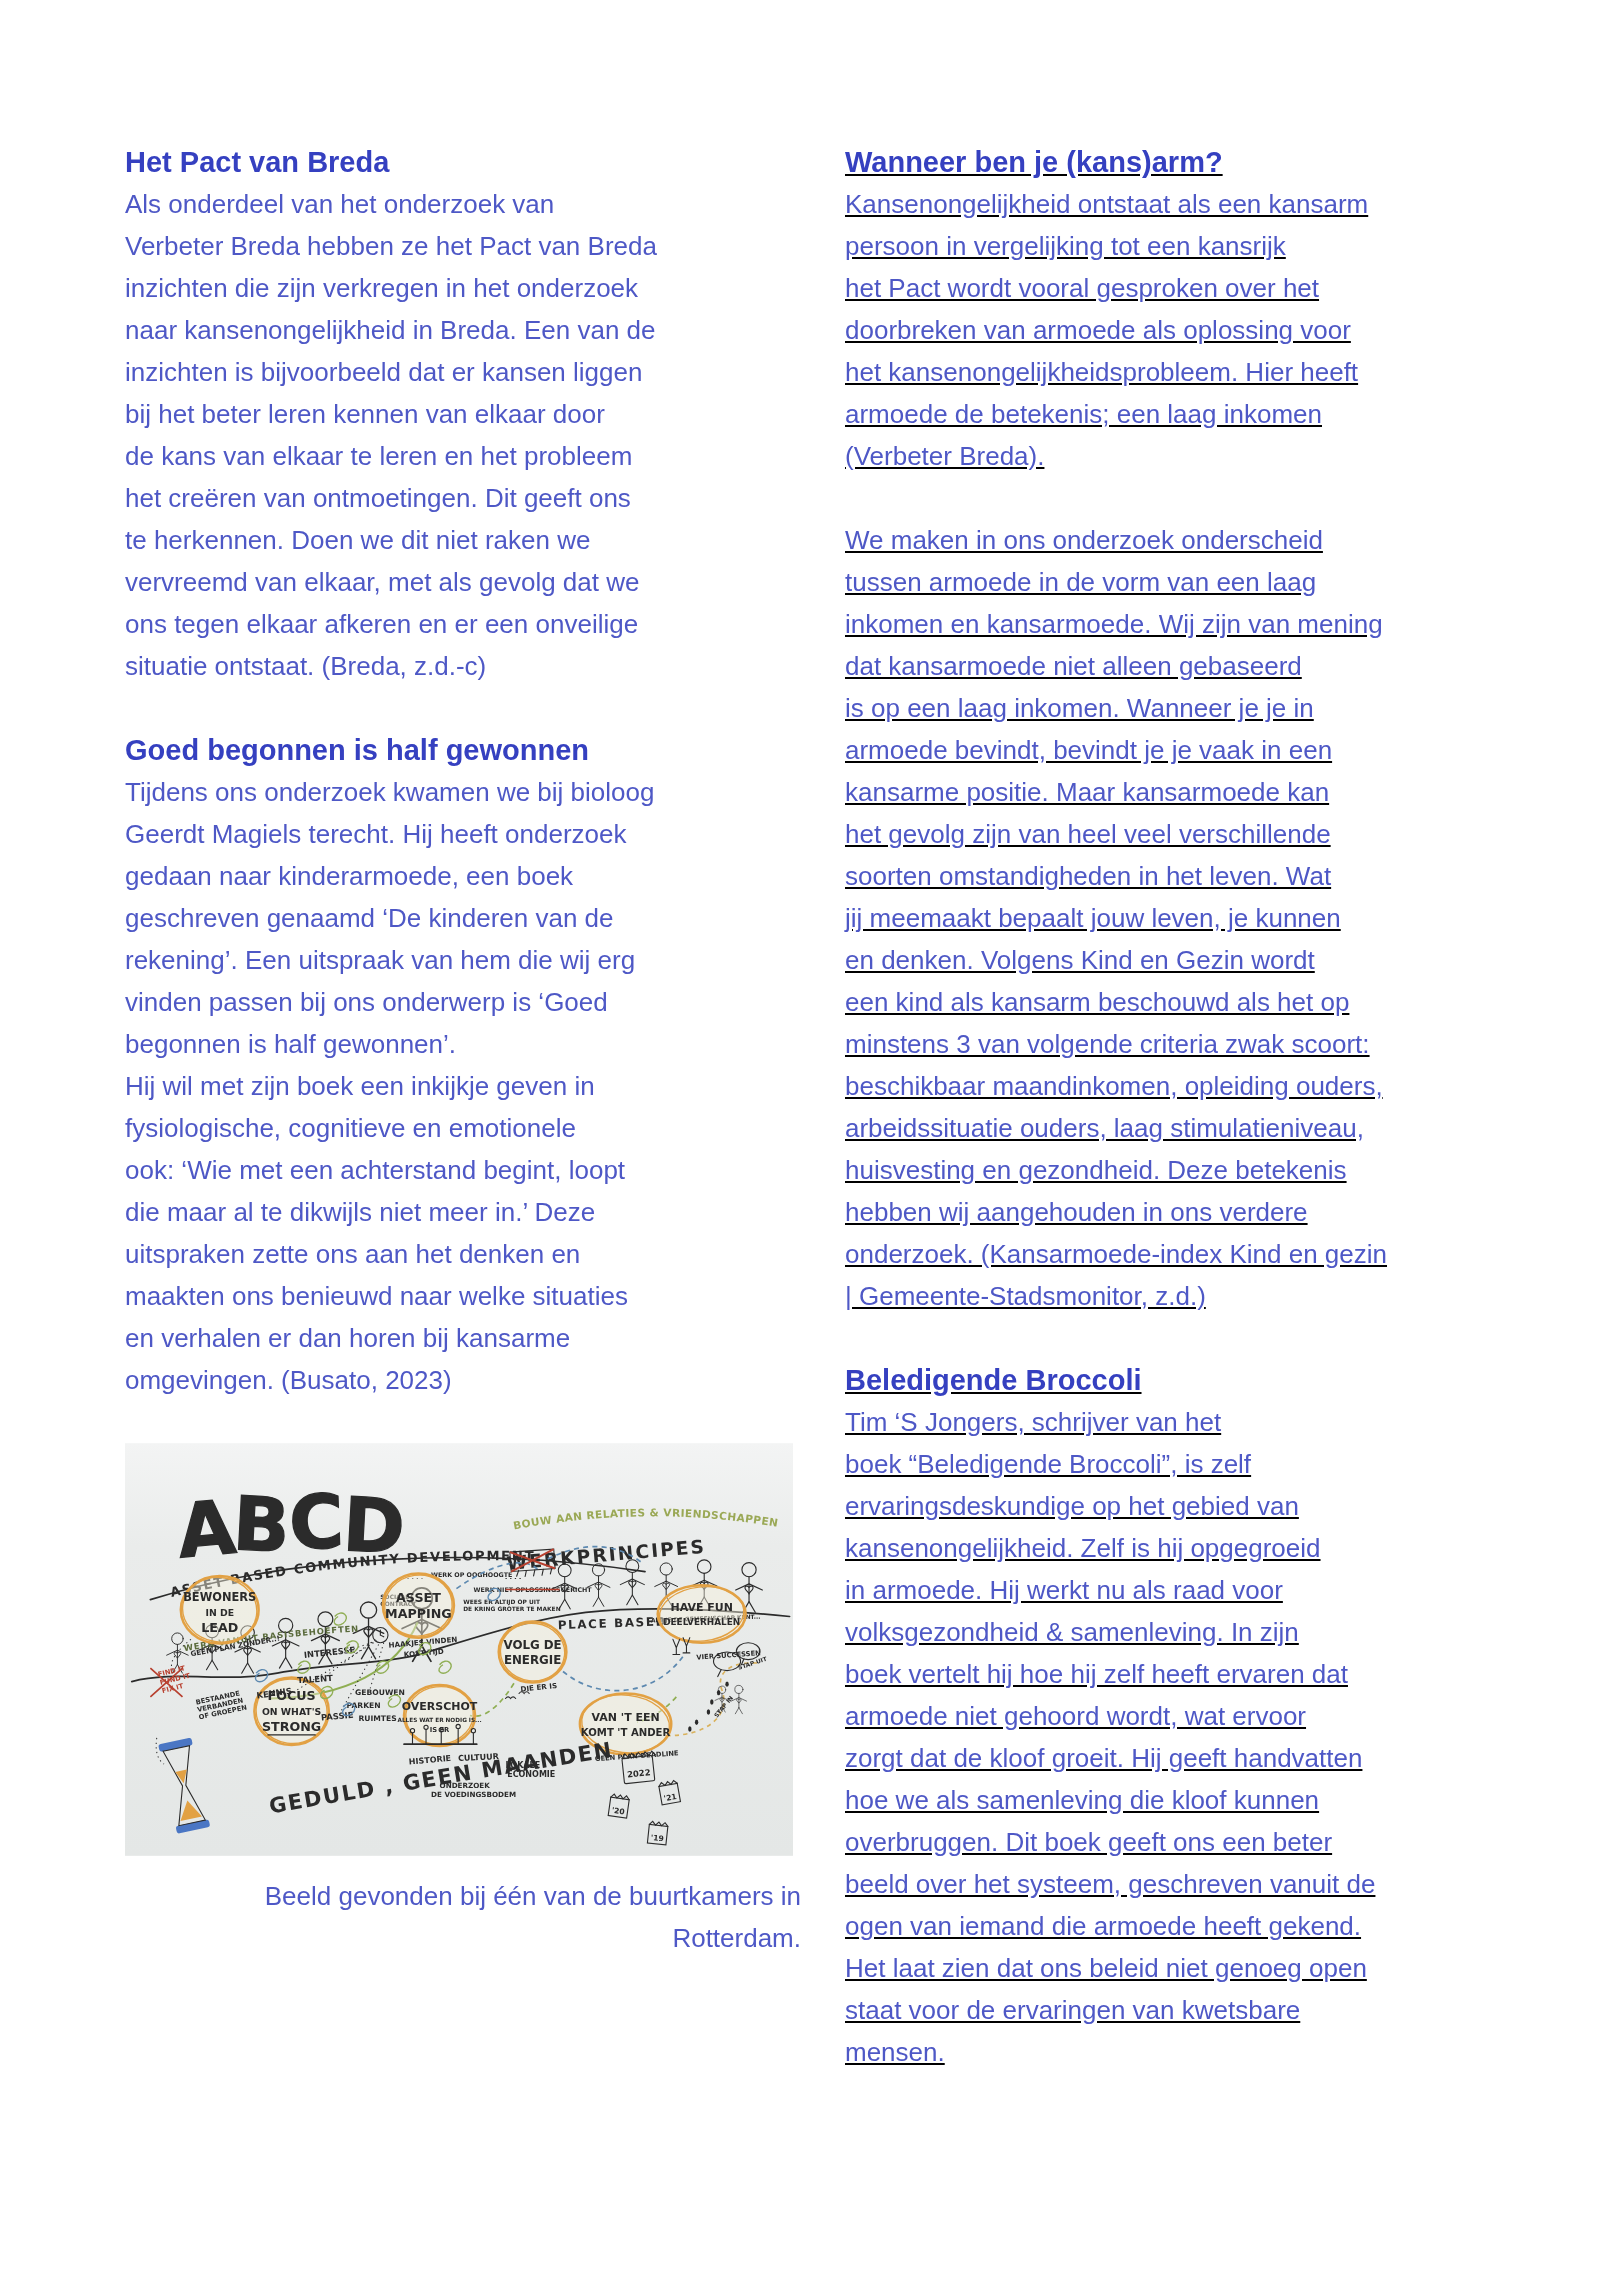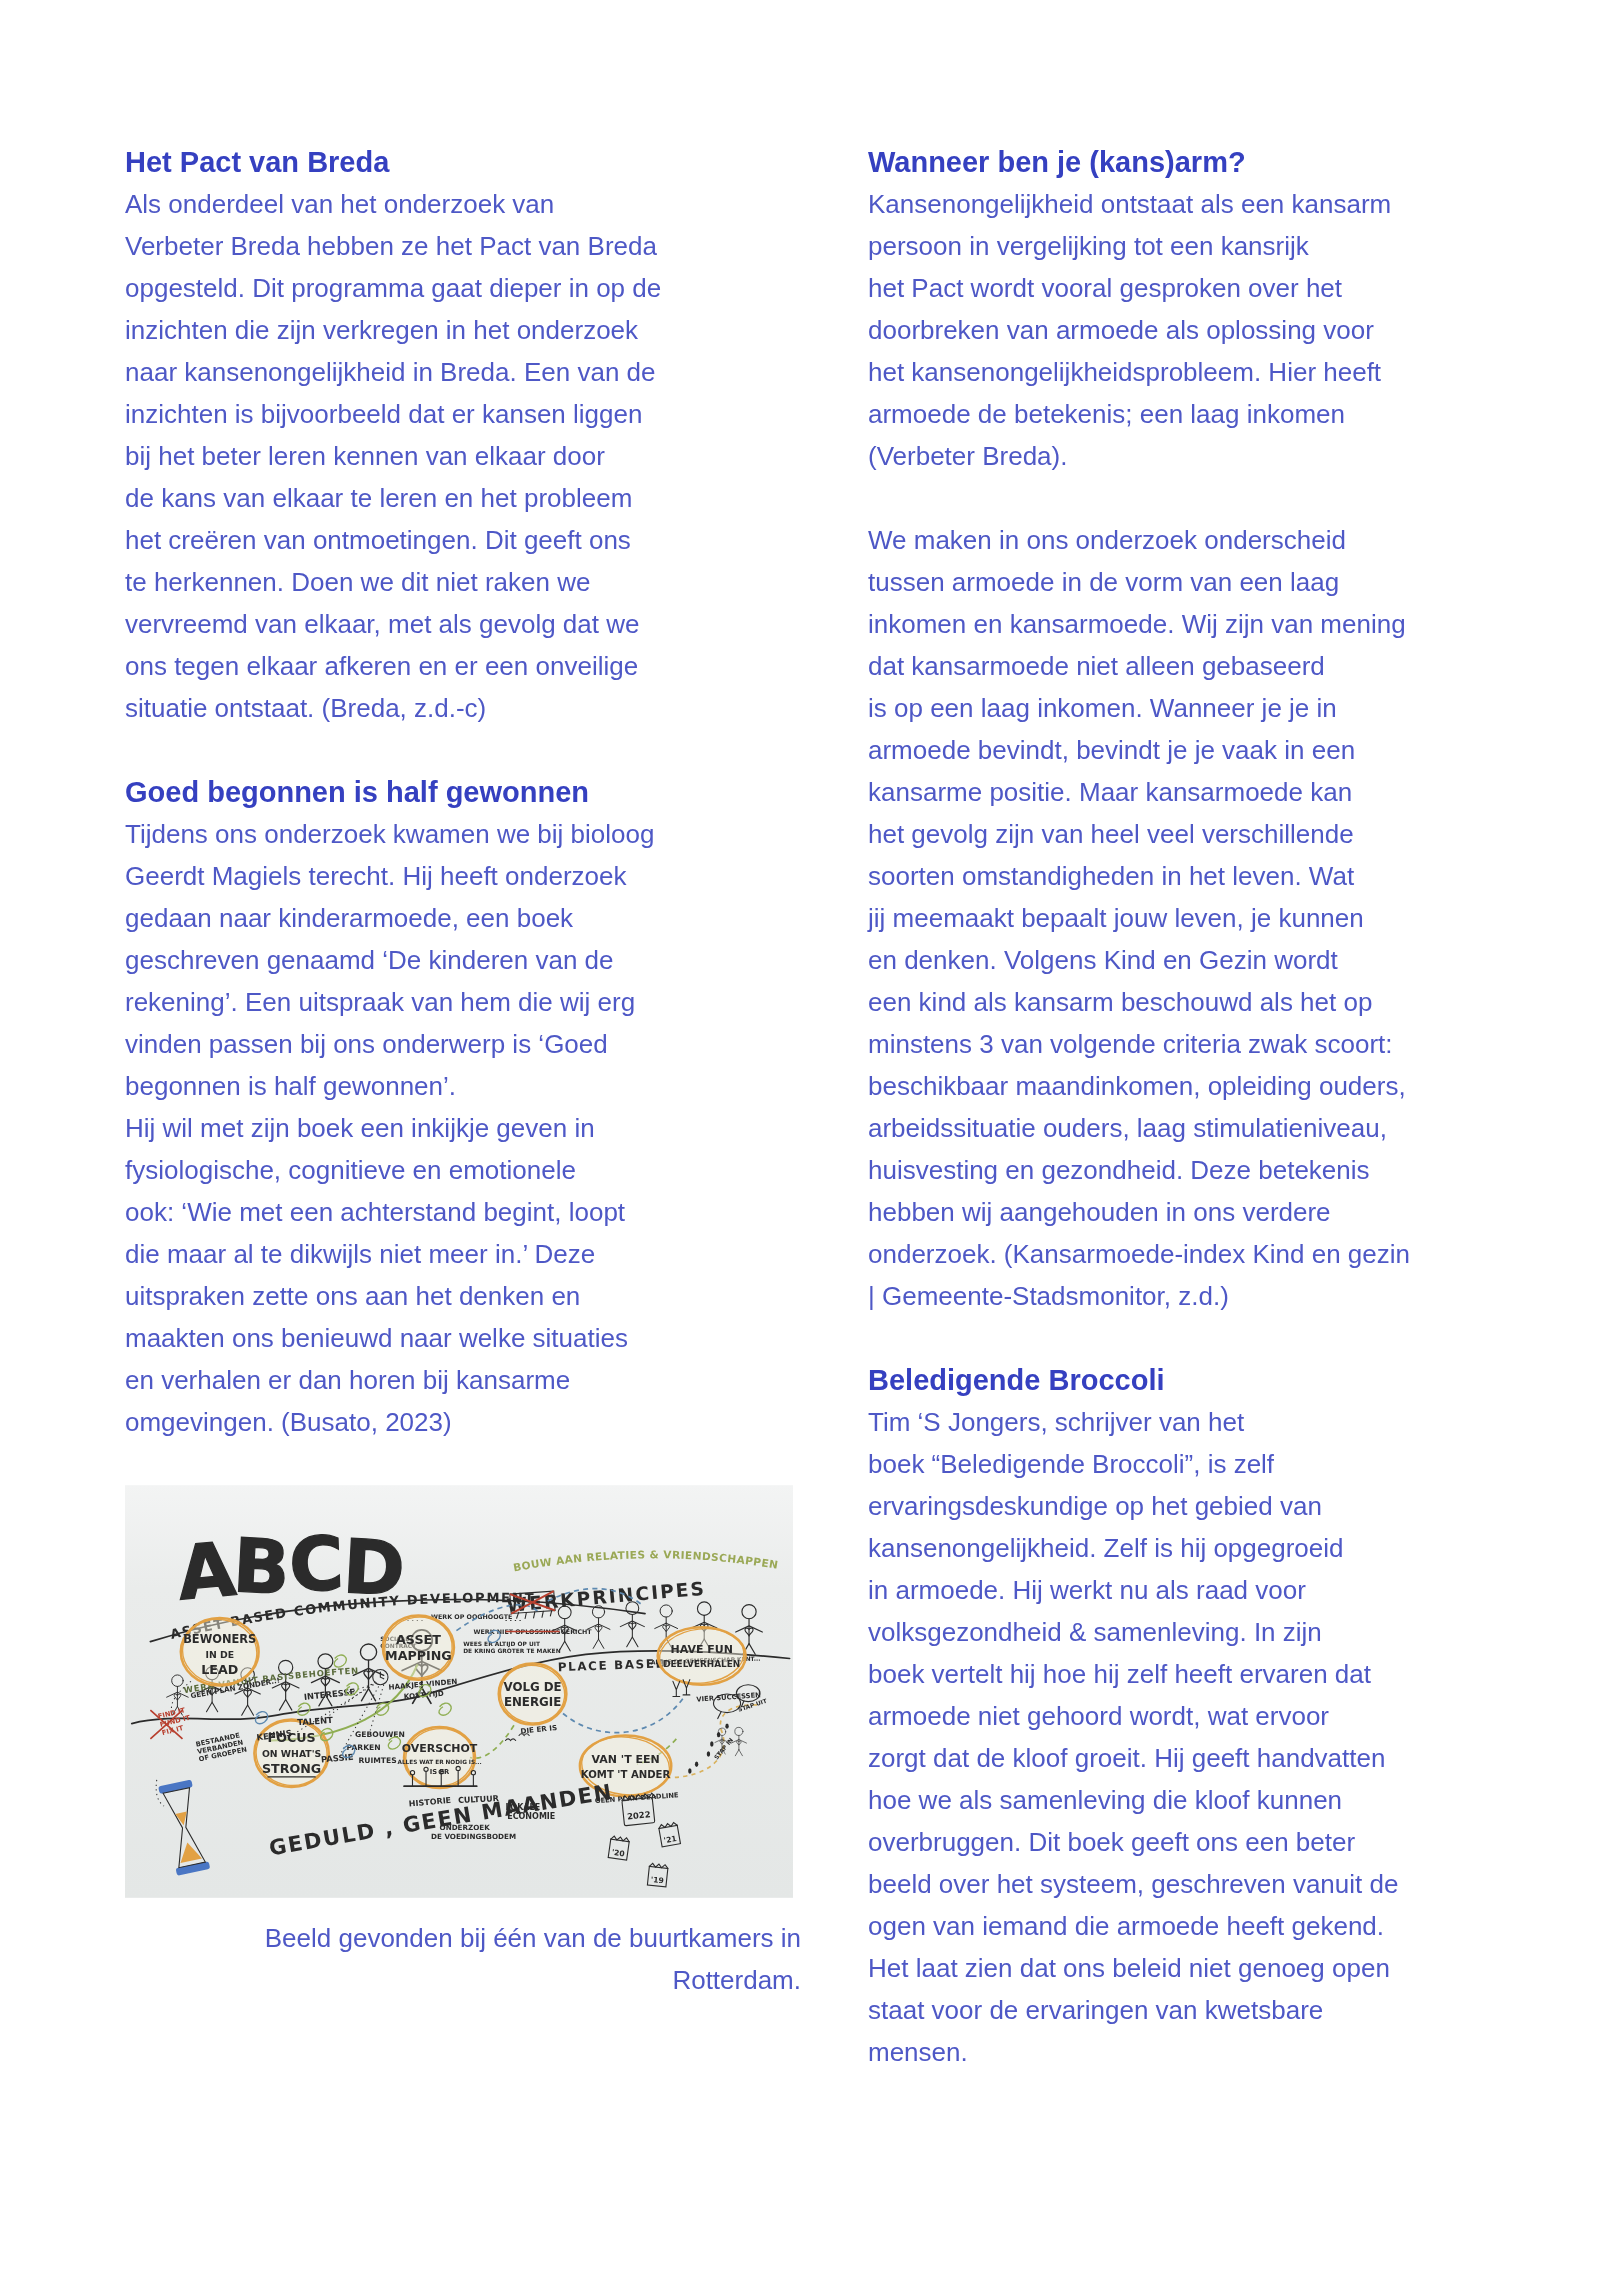"Wanneer ben je (kans)arm?" .col-right { left: 868px -> 845px; text-decoration: none -> underline }
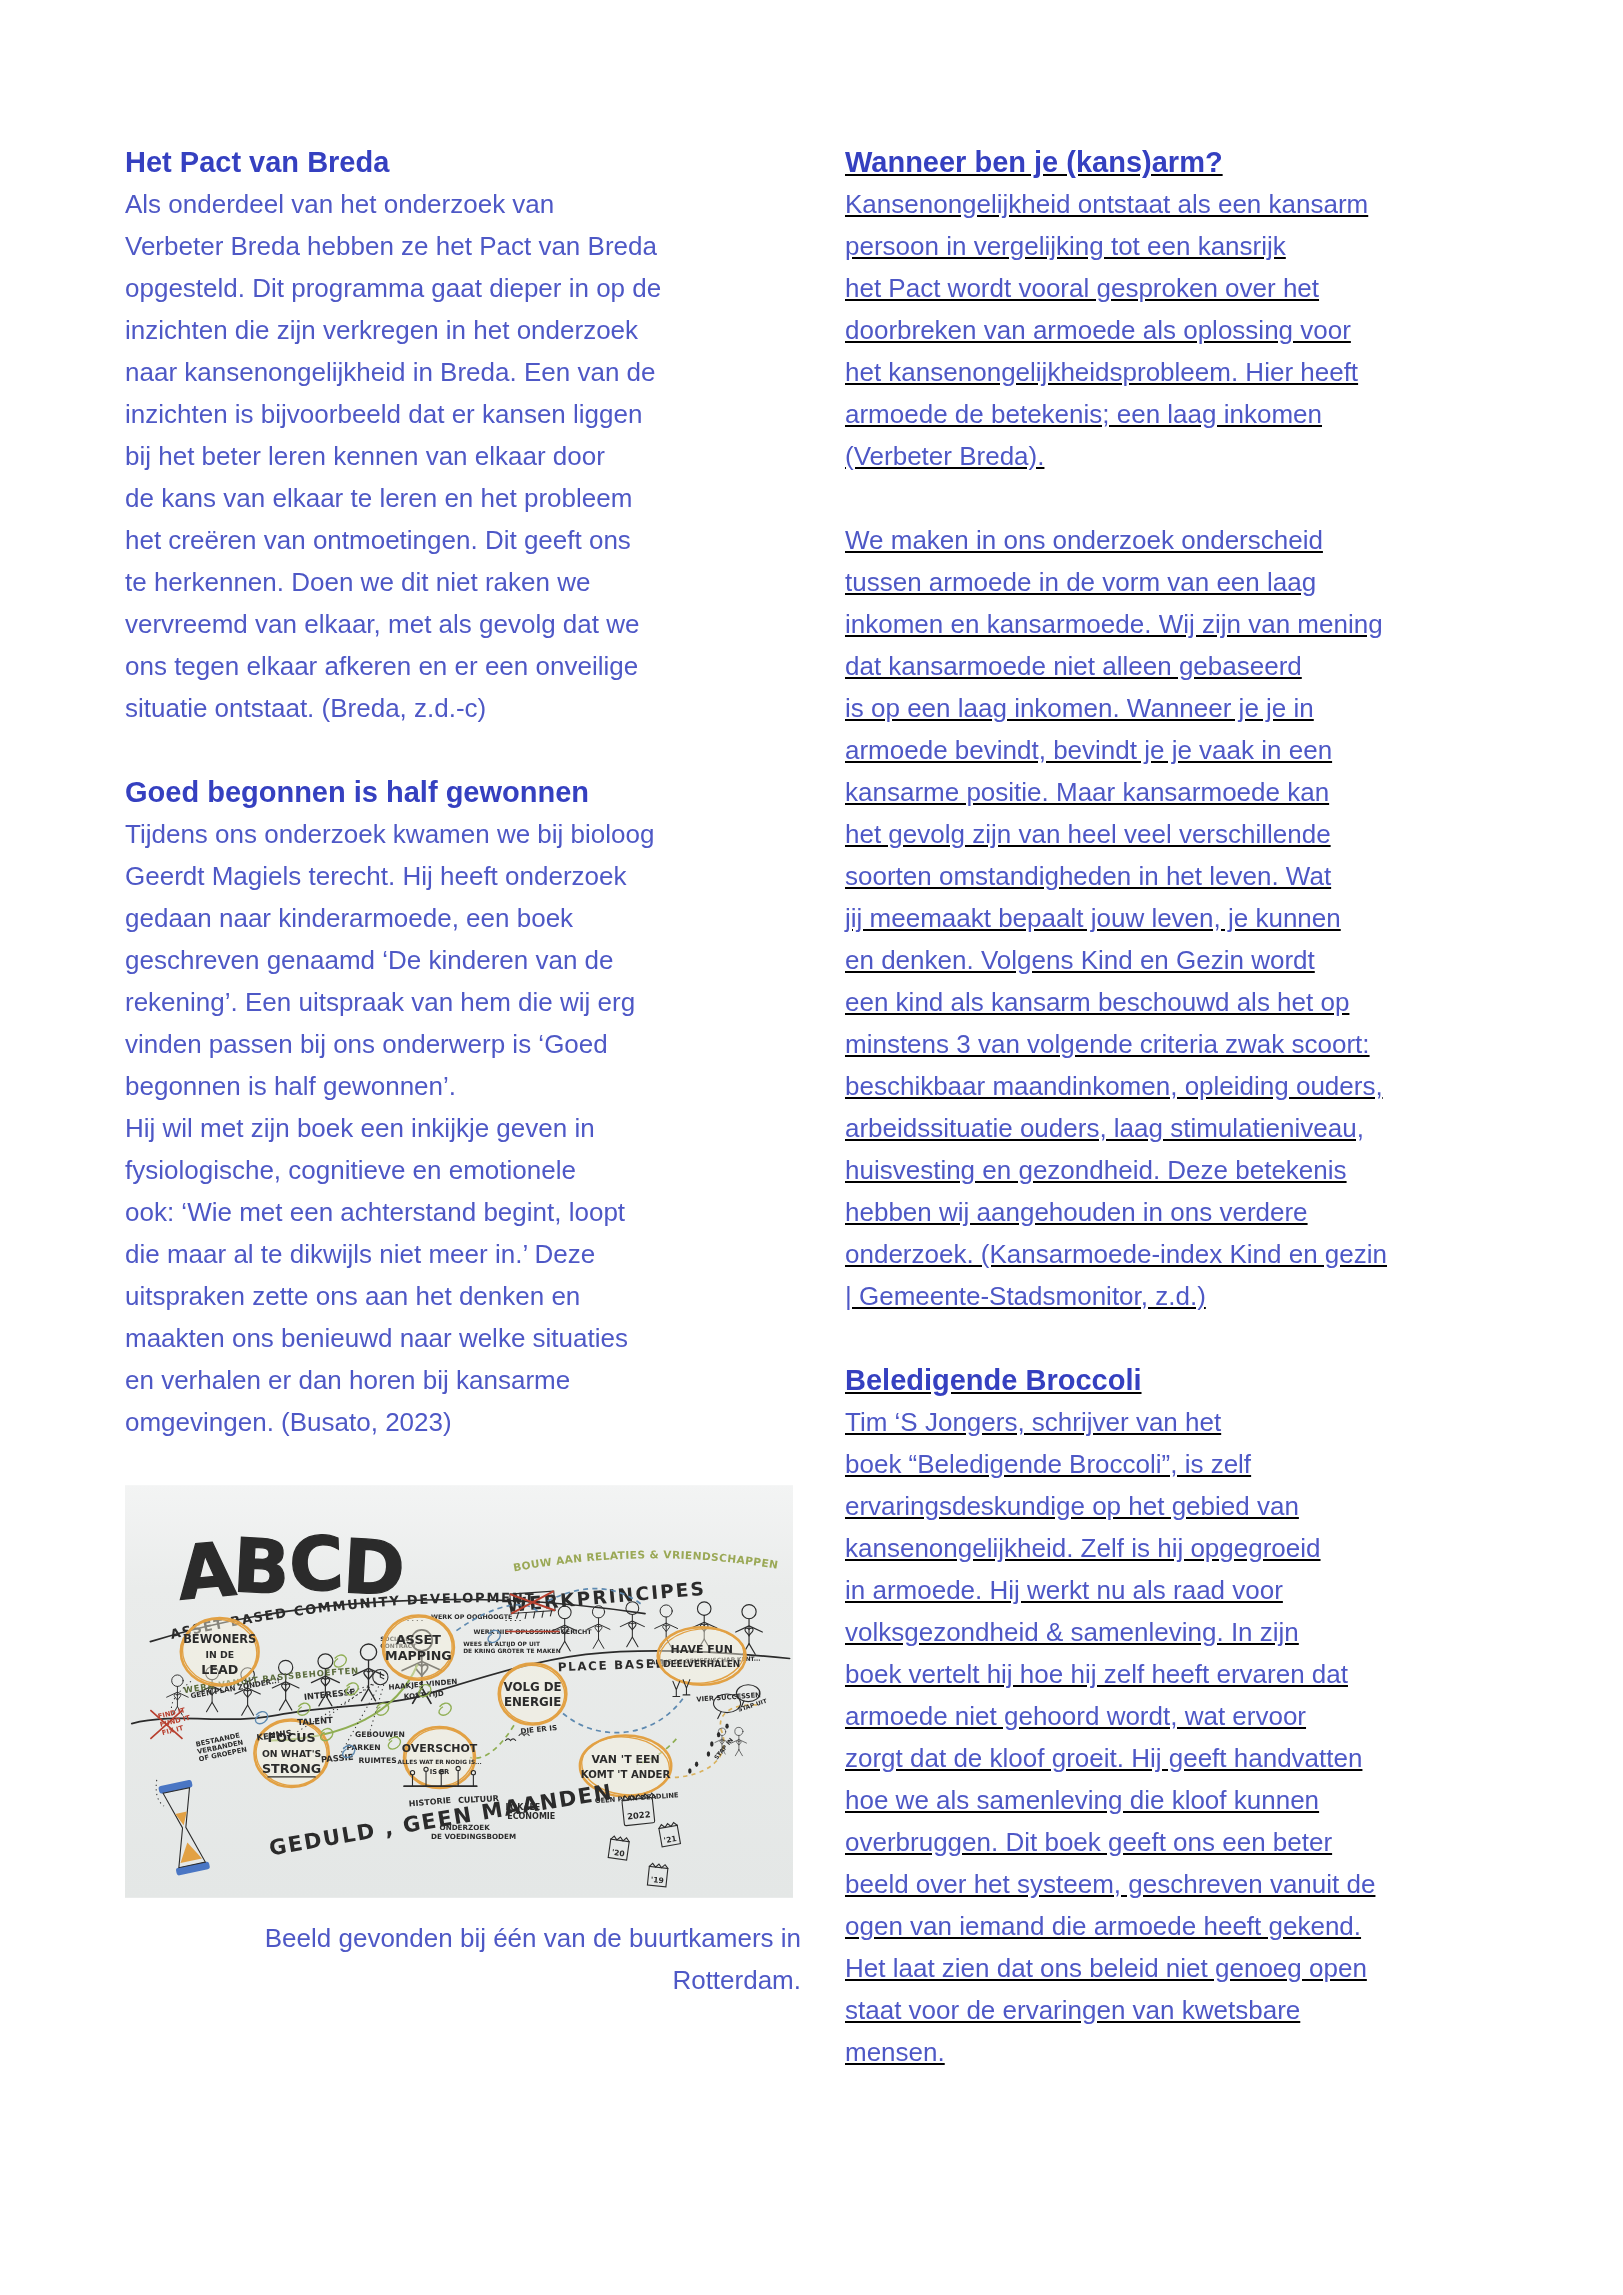"opgesteld. Dit programma gaat dieper" div.line { html: <div>opgesteld. Dit programma gaat dieper in op de</div> -> none }
